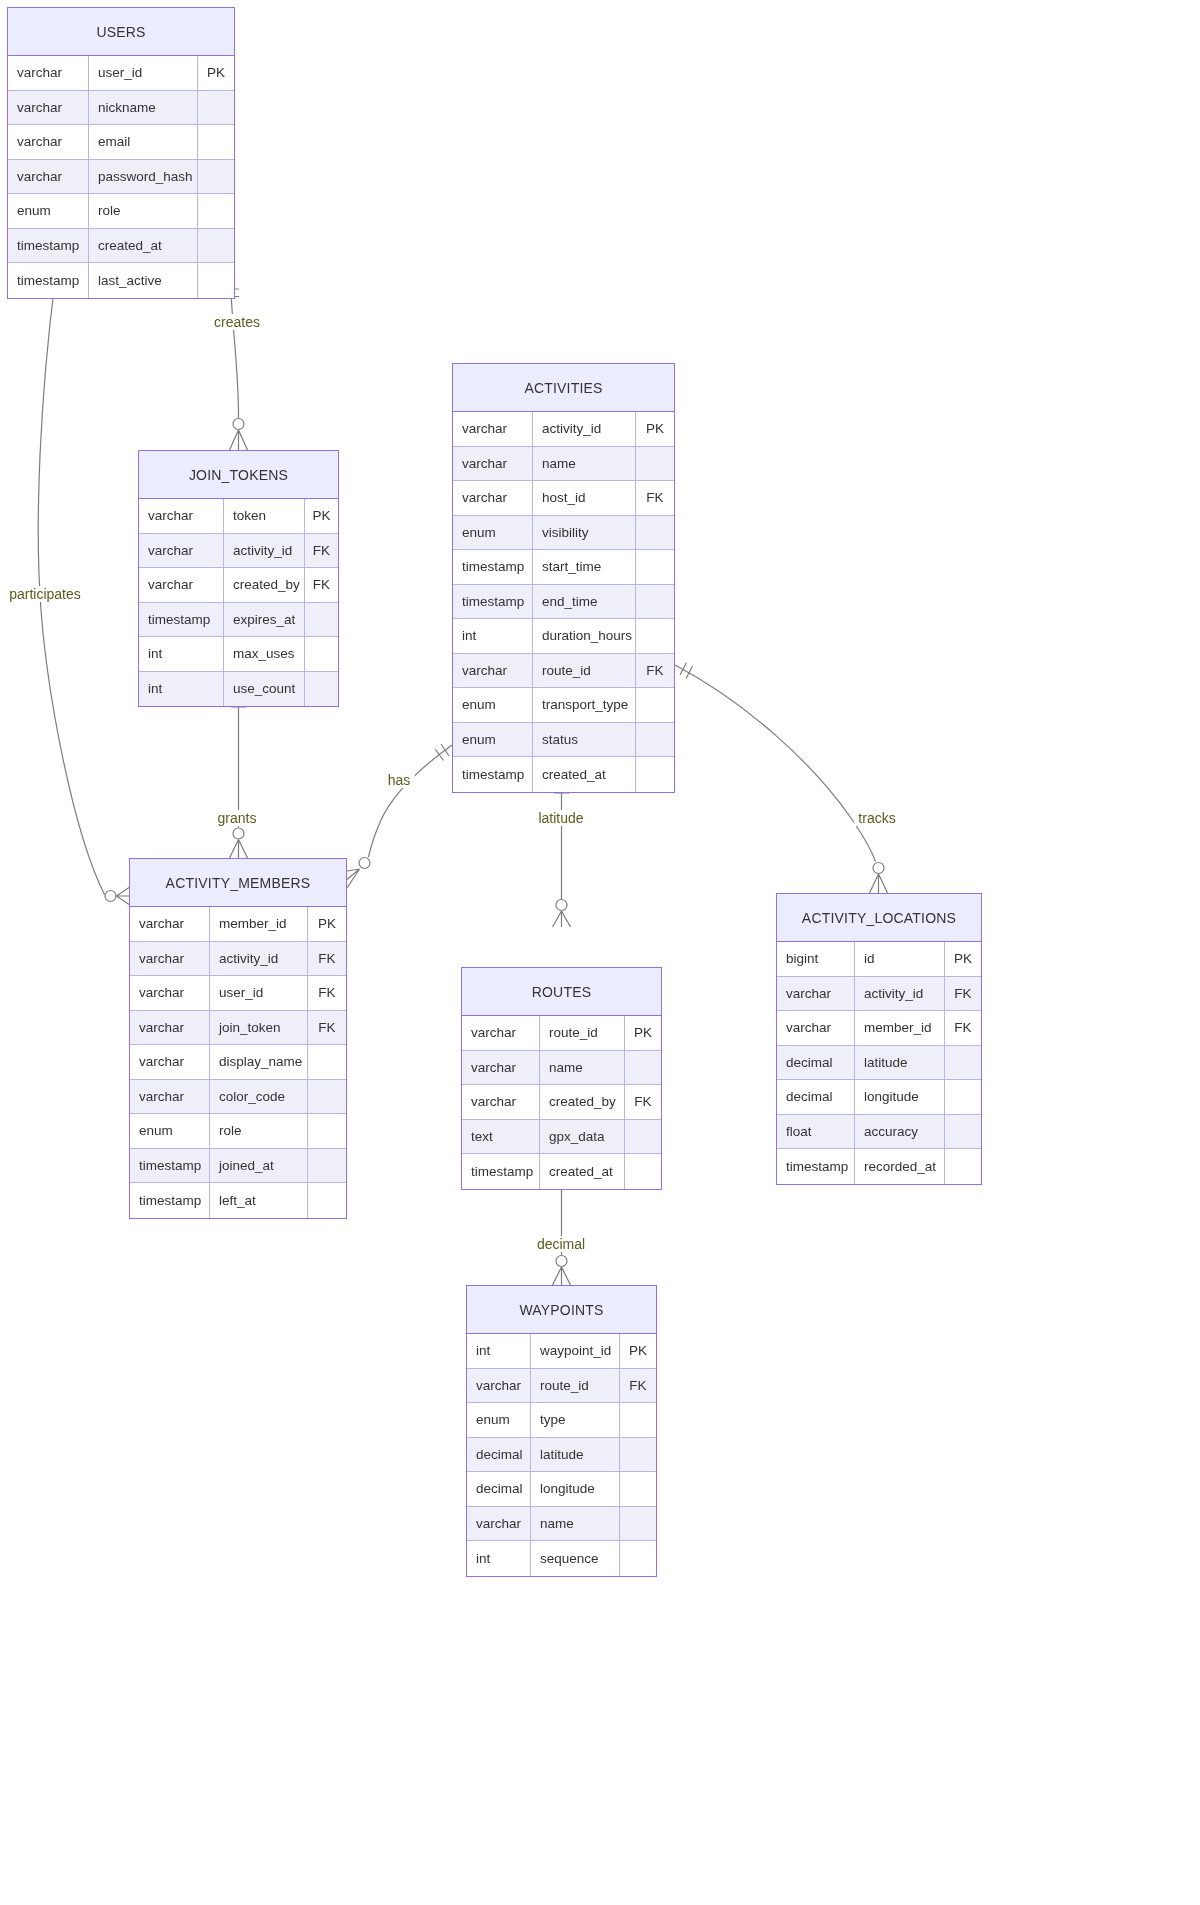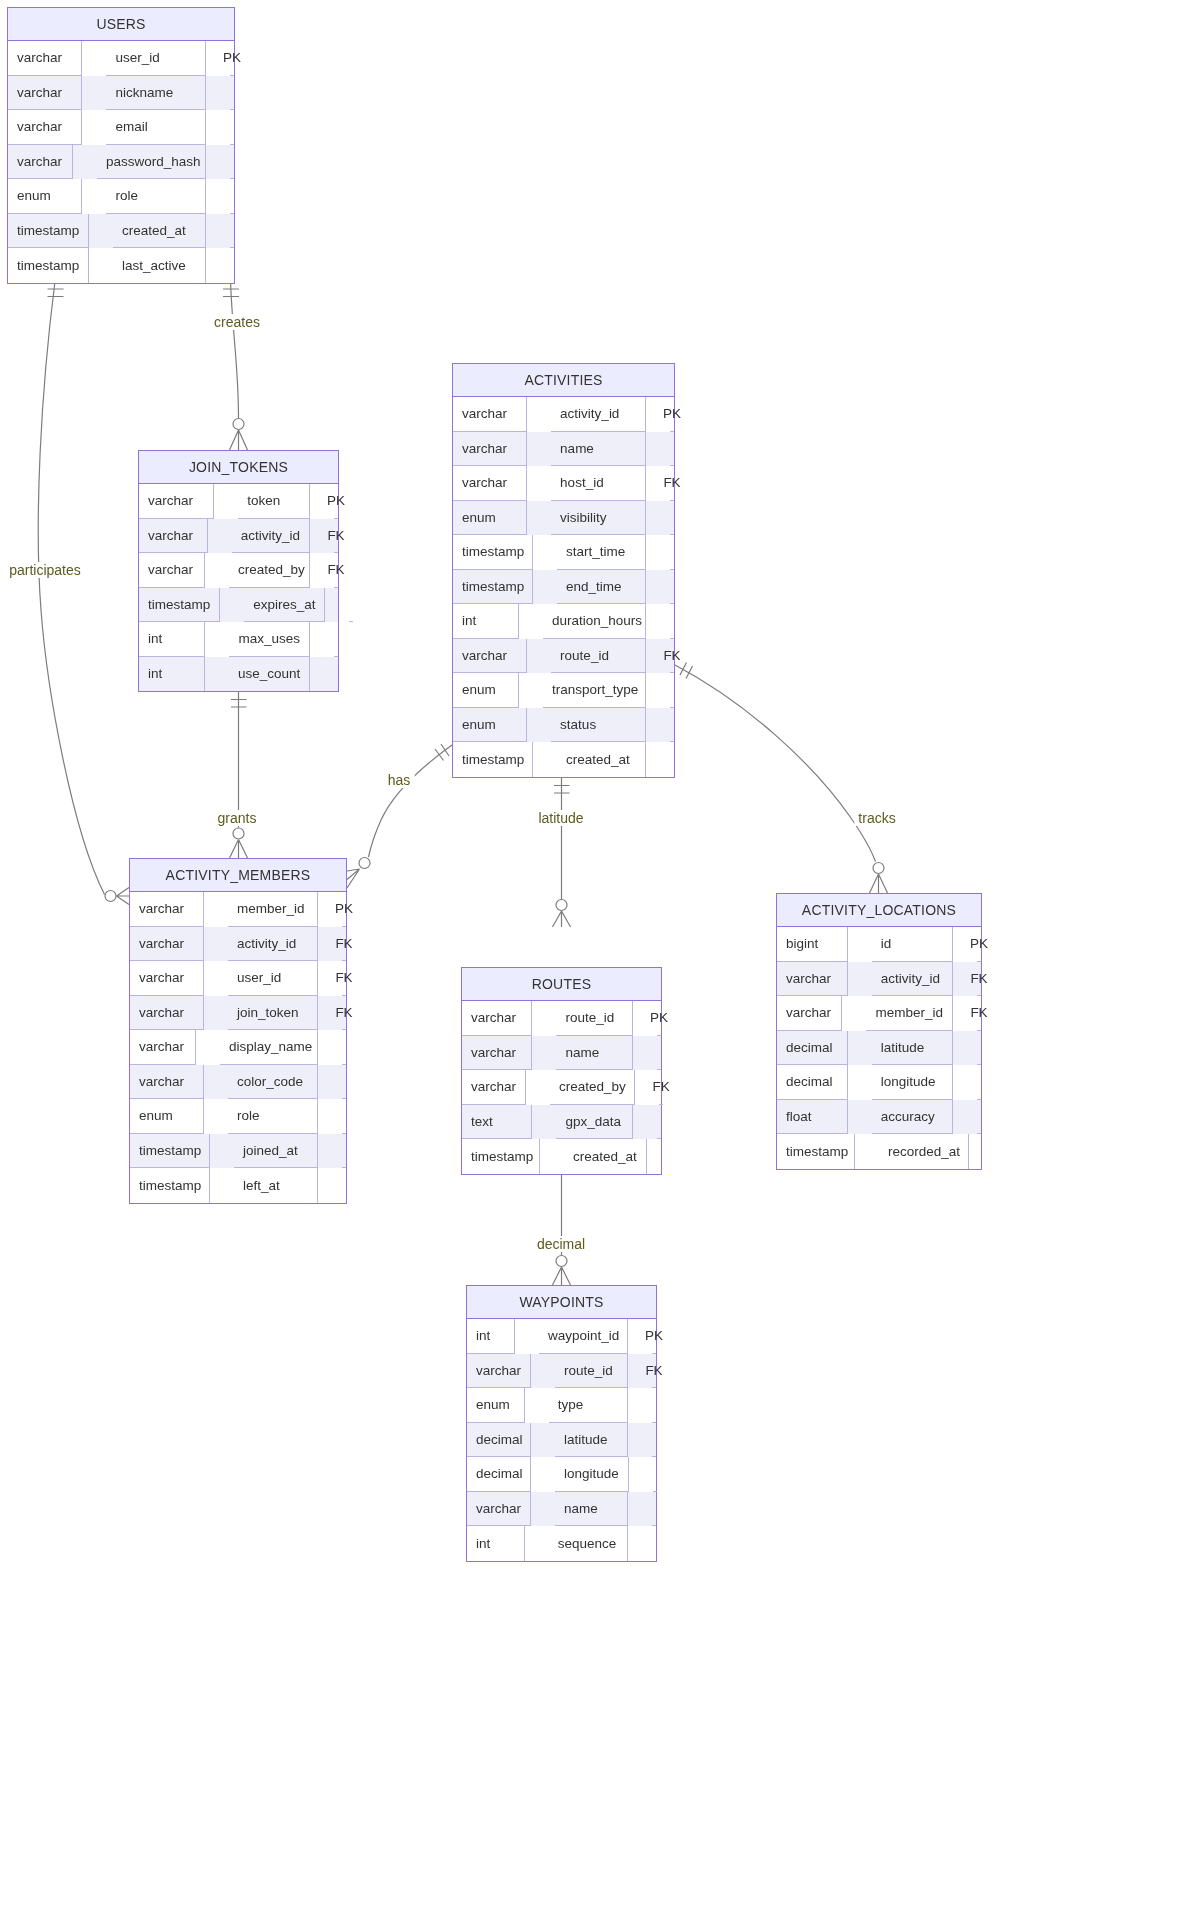"USERS" .entity-header { height: 33px -> 48px }
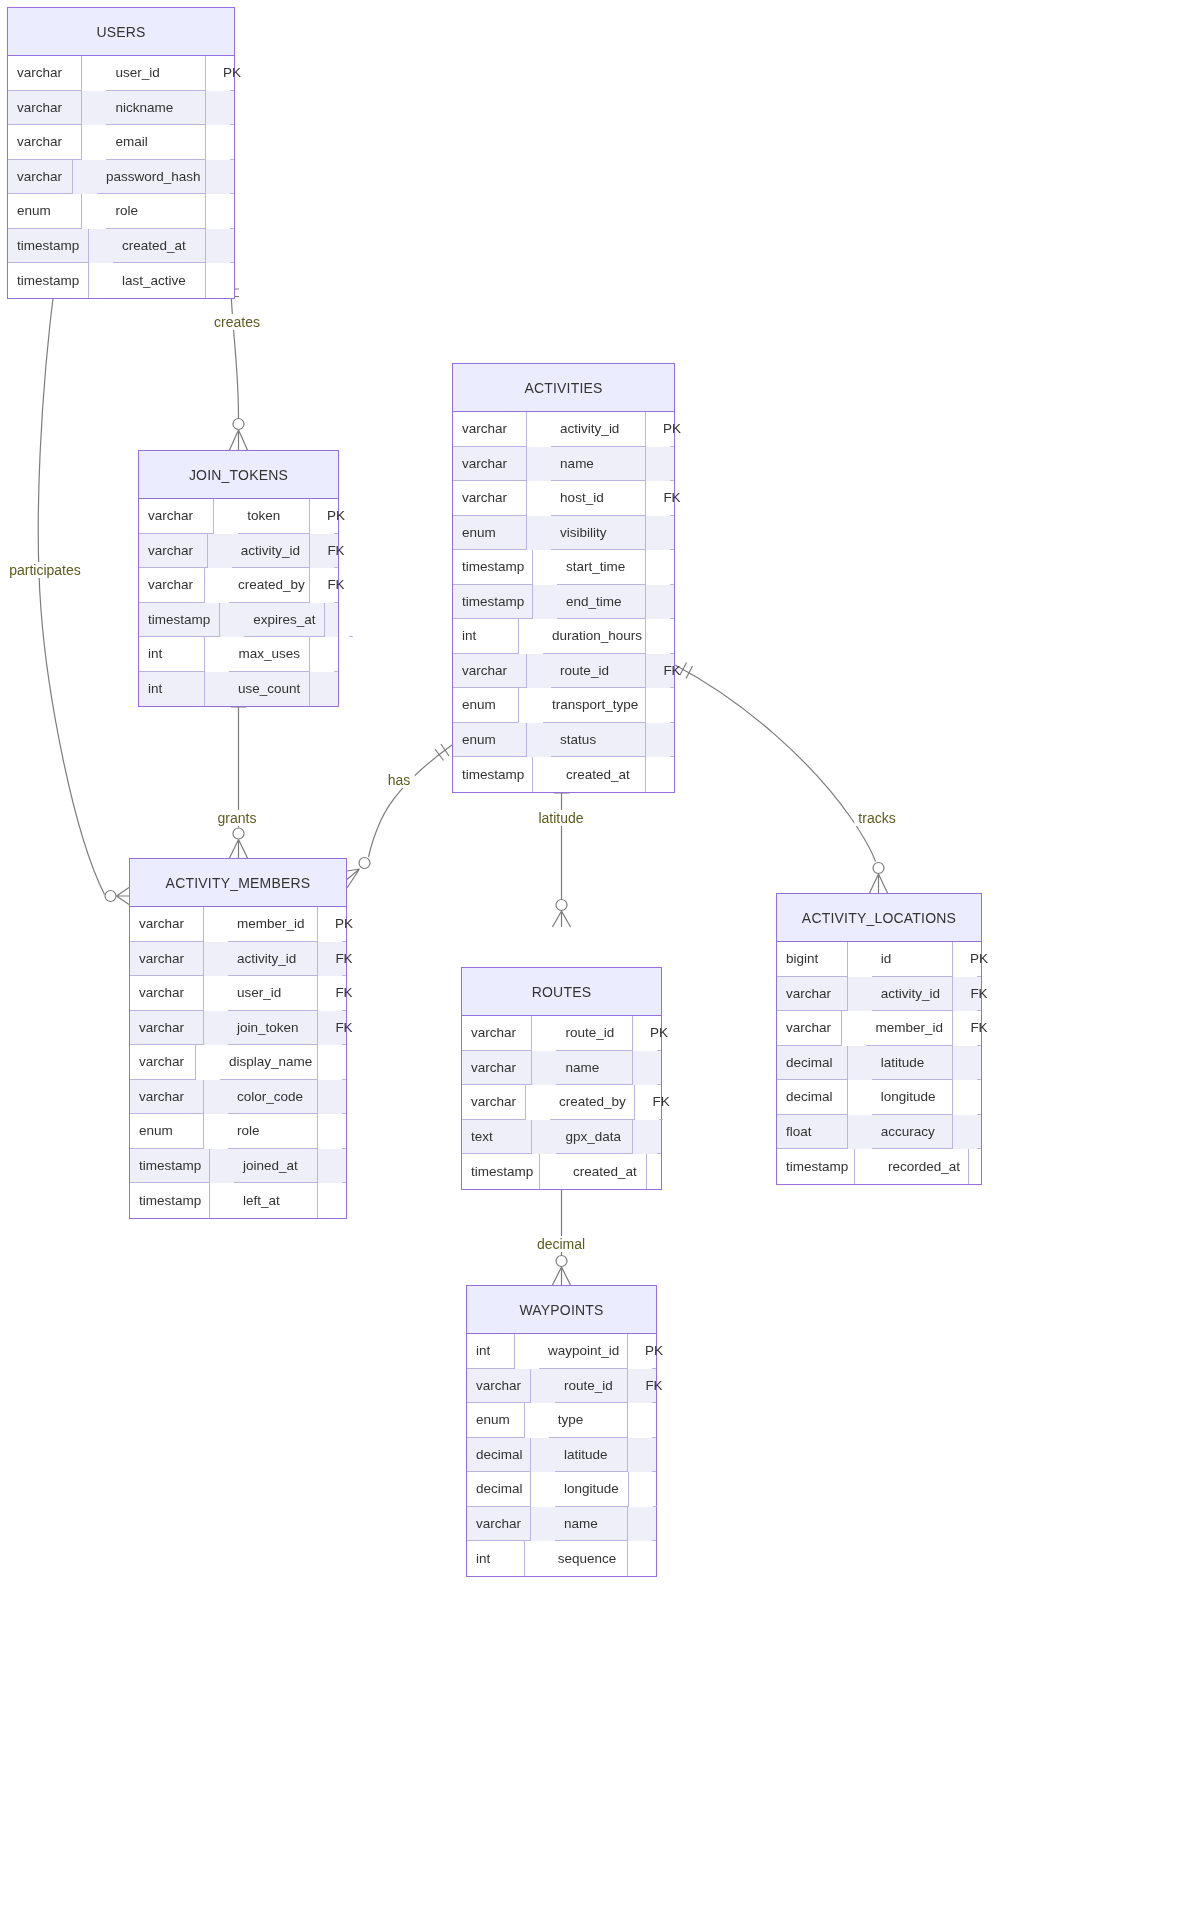"varchar" .erow { gap: 24px -> none }
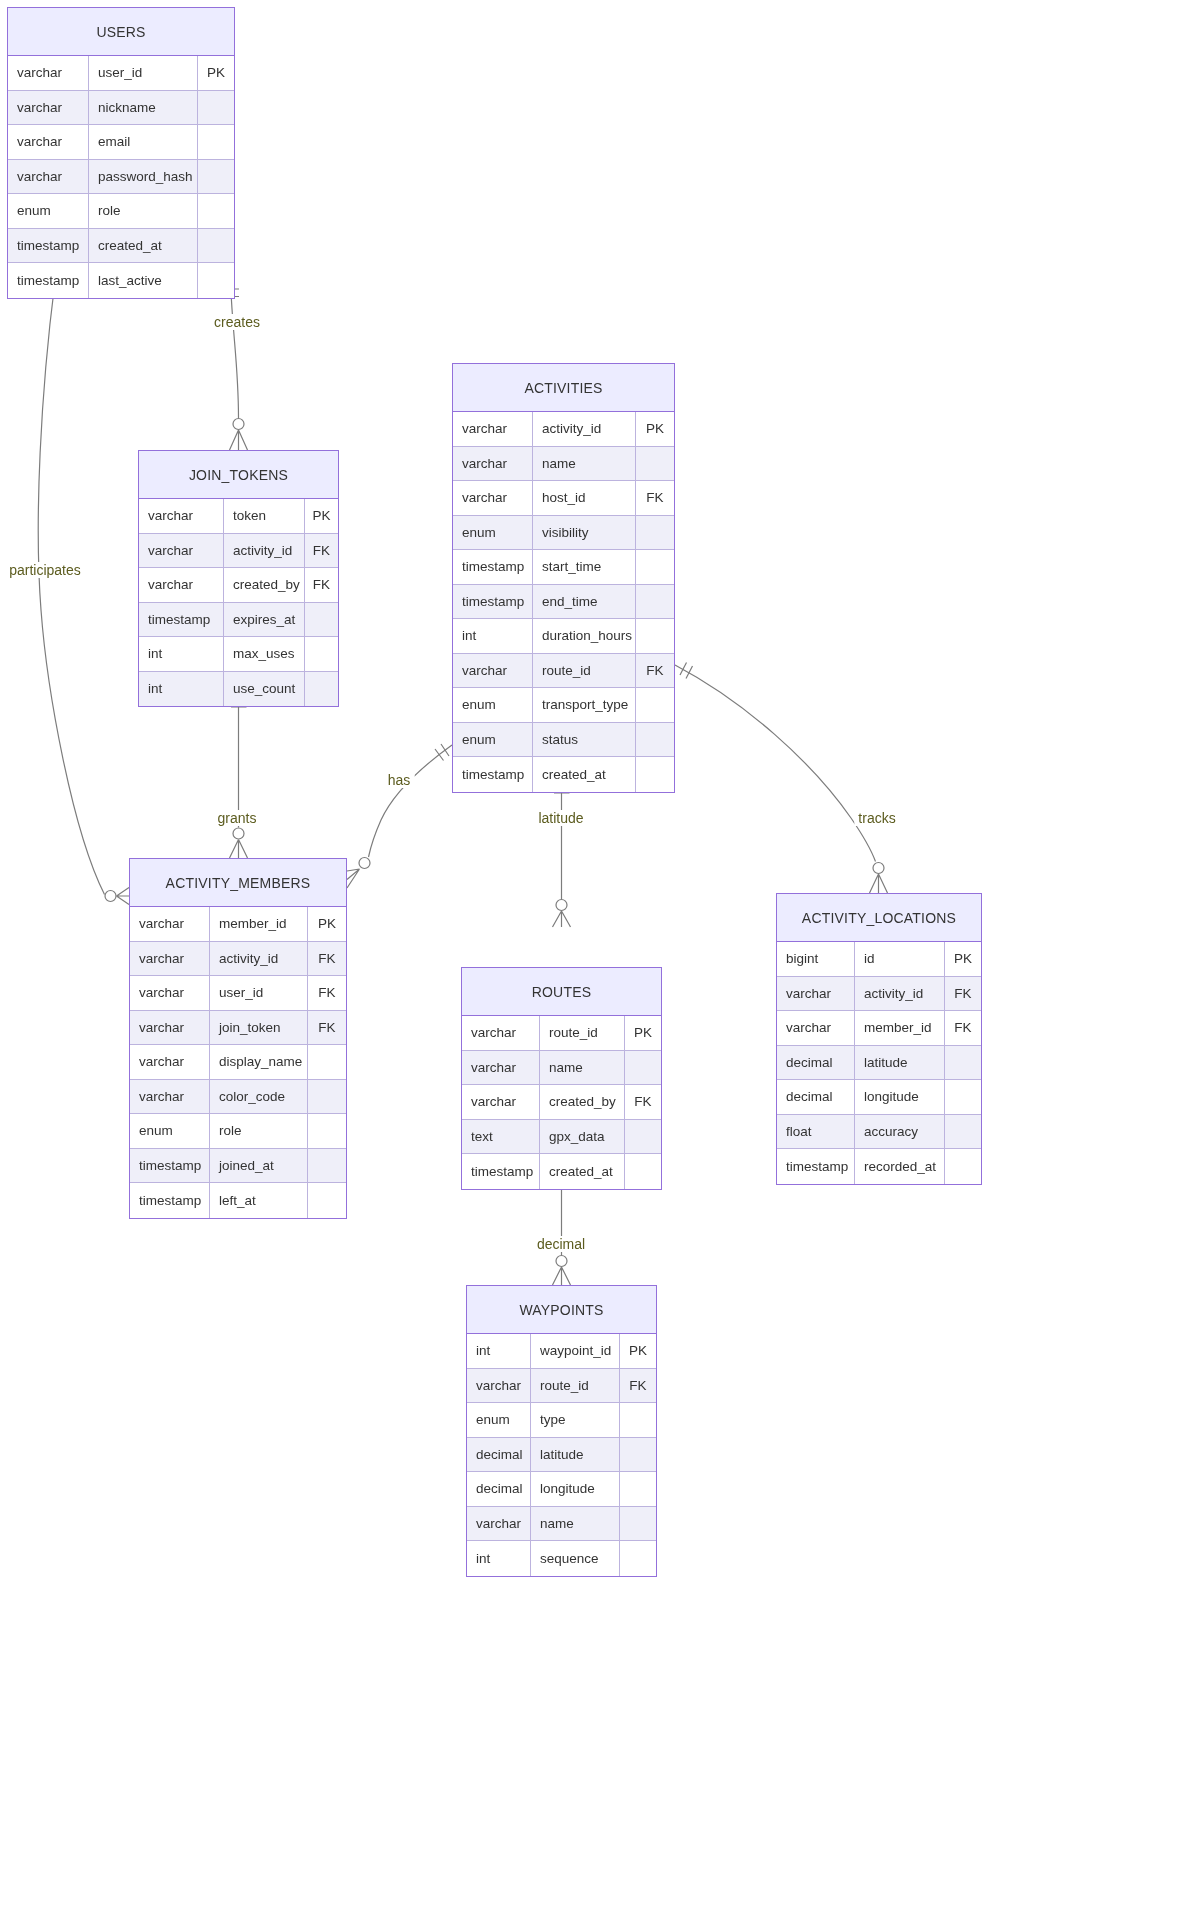"participates" span.rel-label { top: 570px -> 594px }
